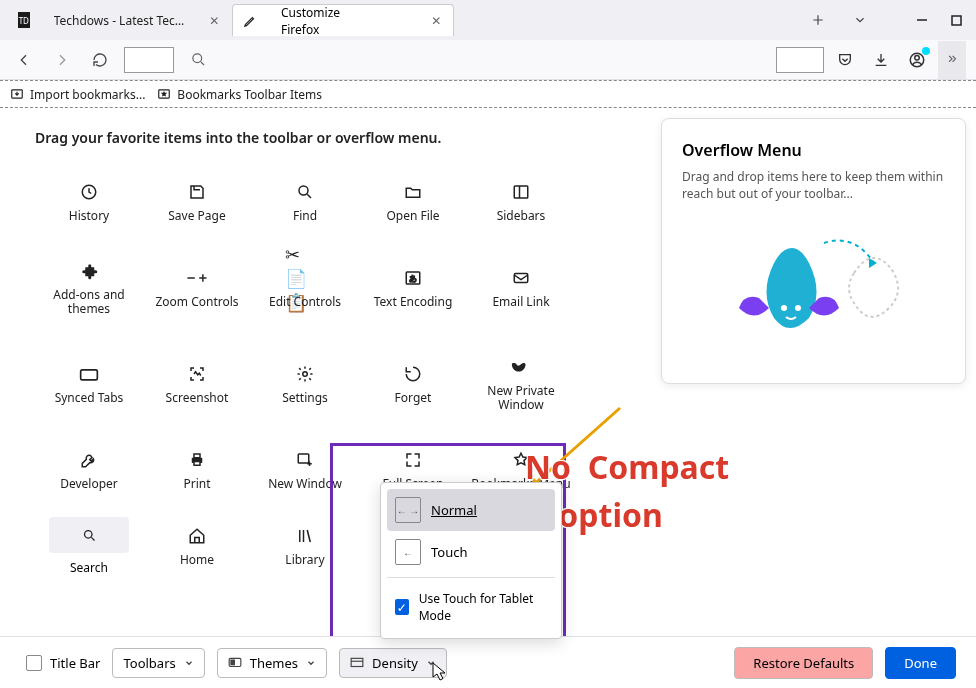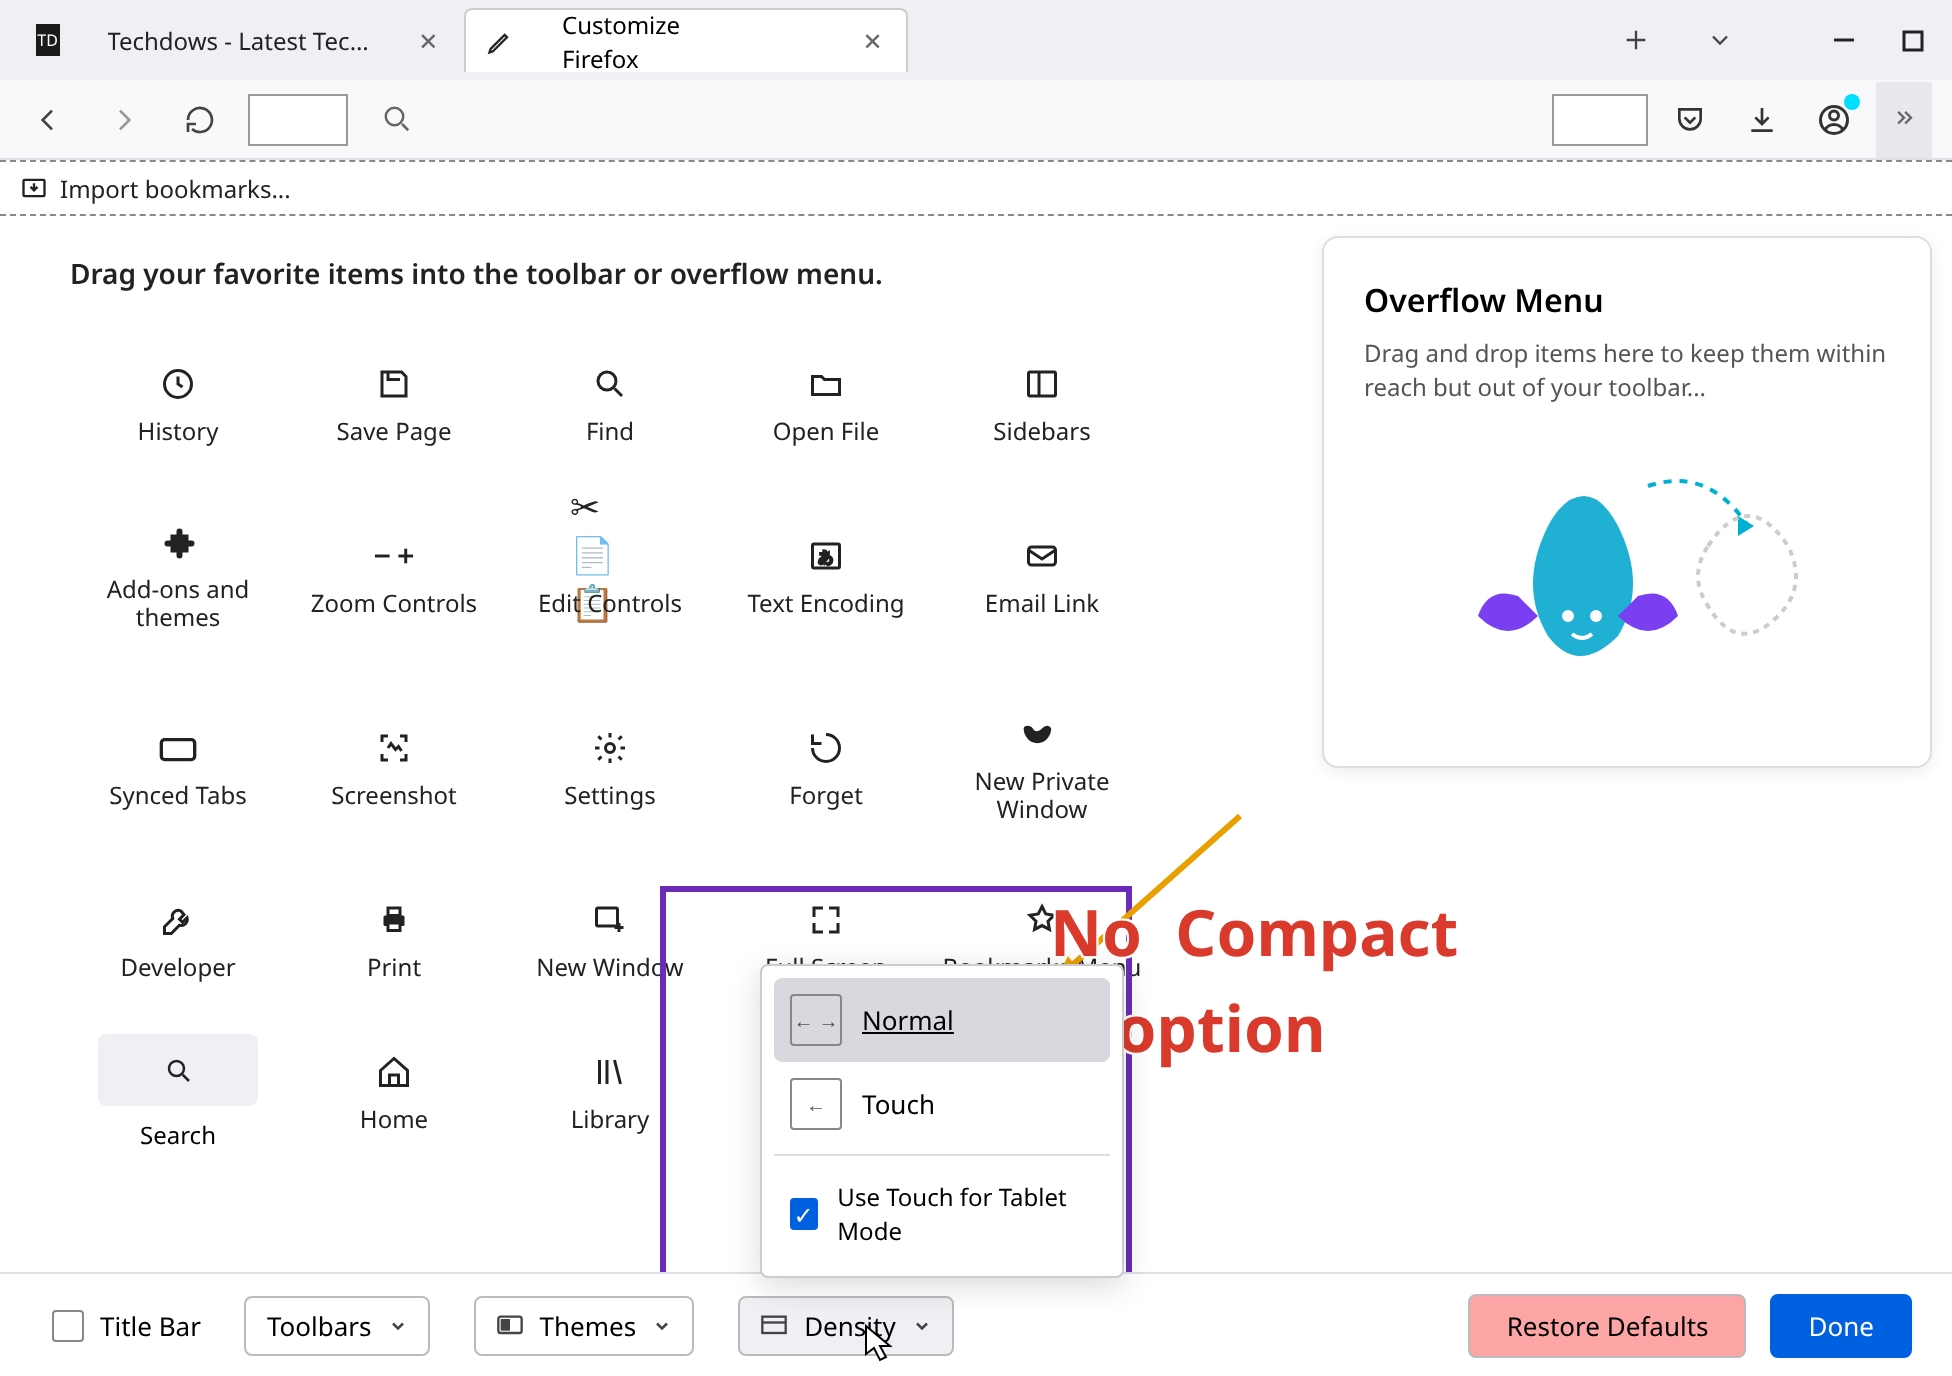"Bookmarks Toolbar Items" div.bm-item { html: none -> <div> <svg> <rect></rect> <path></path> </svg> <span>Bookmarks Toolbar Items</span> </div> }
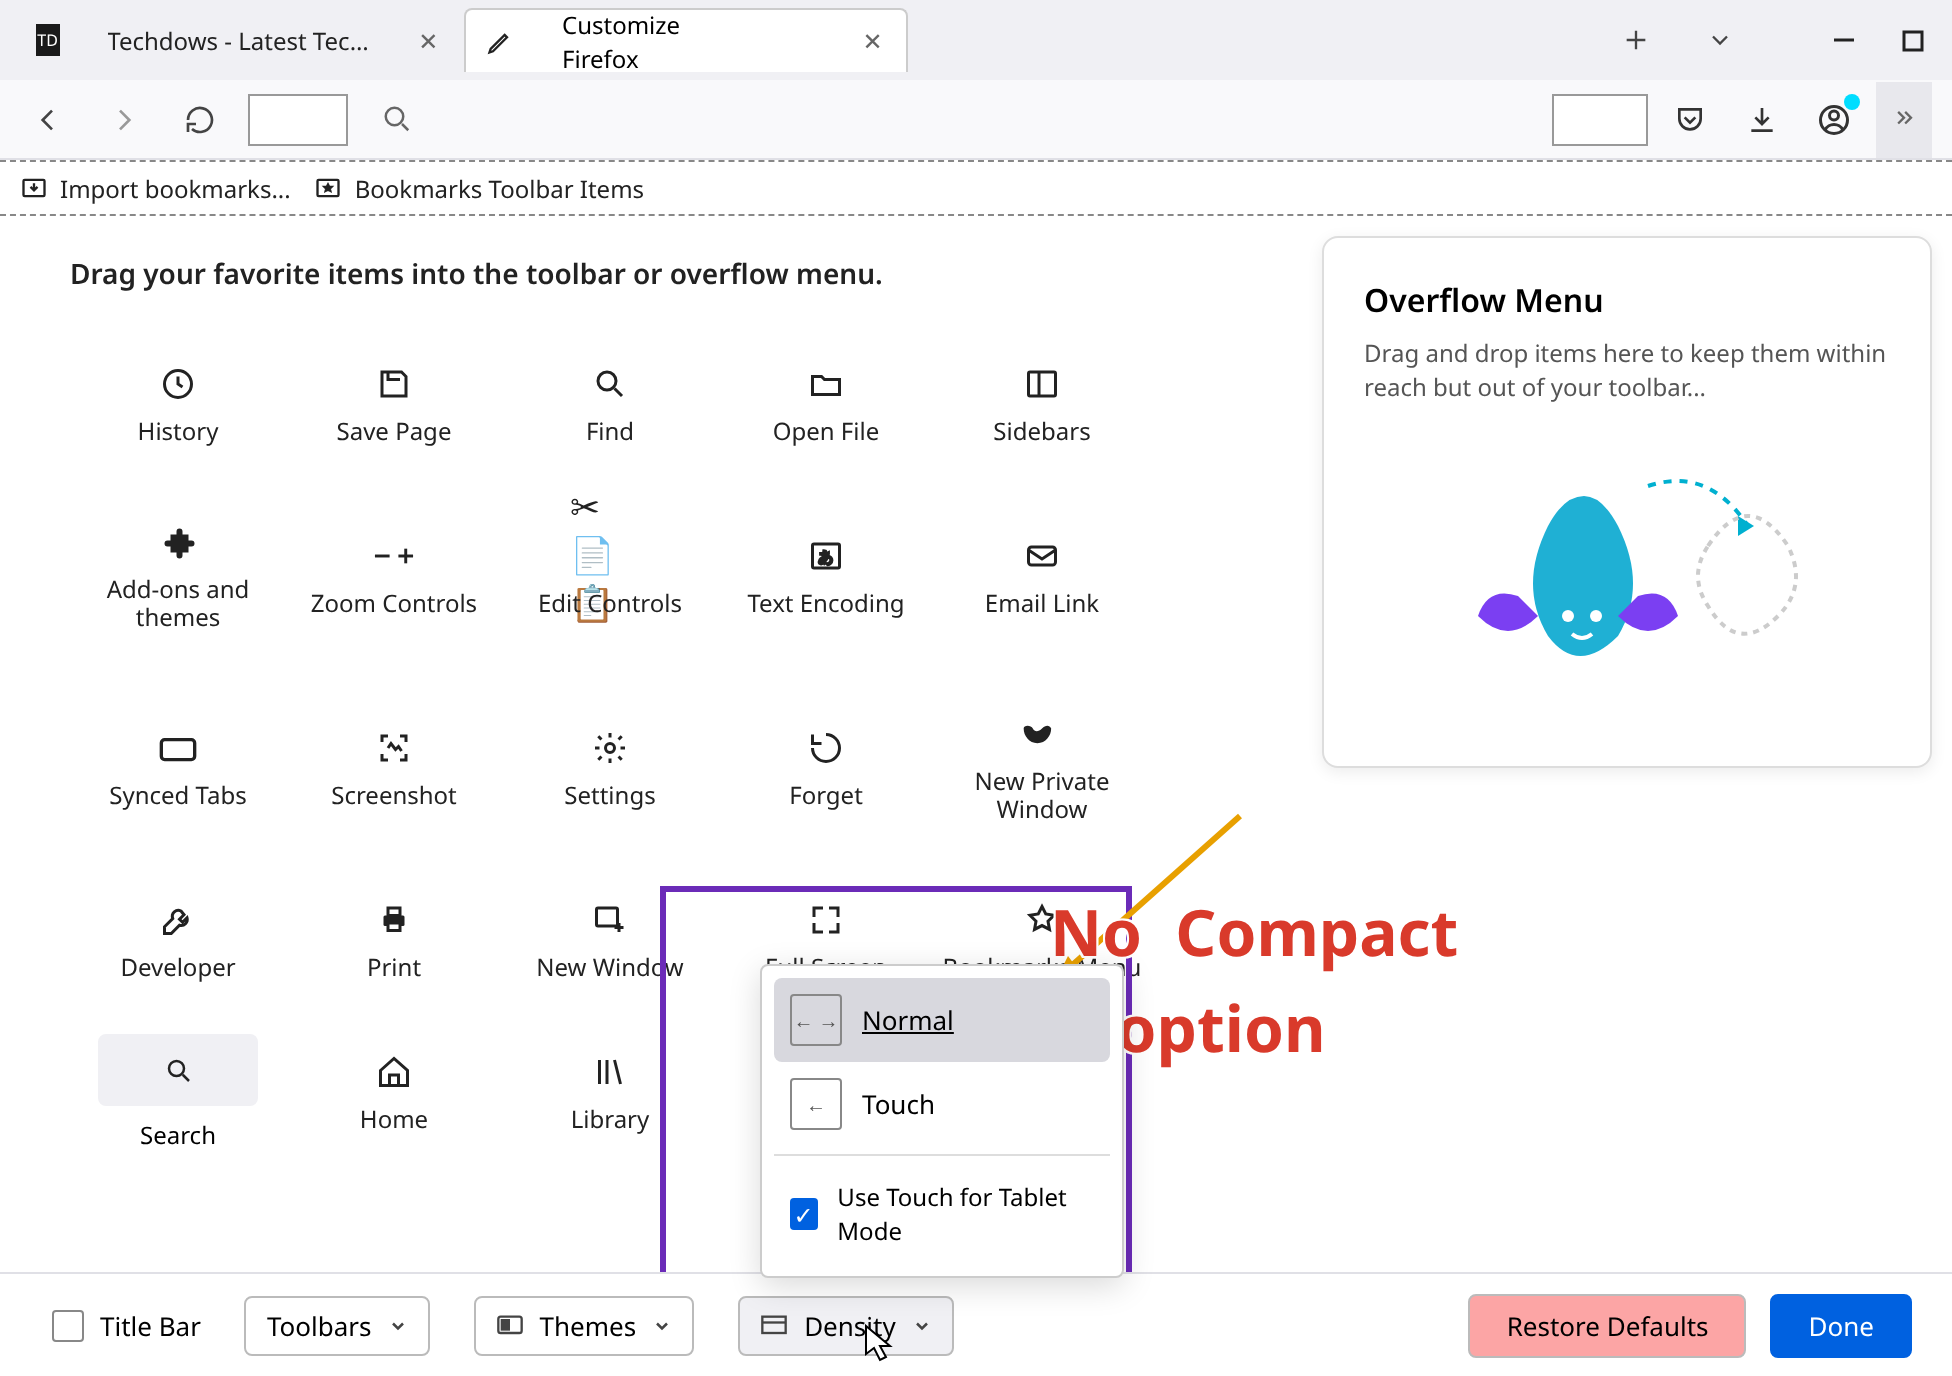"Toolbars" .bottom-dropdown { margin-left: 10px -> none }
